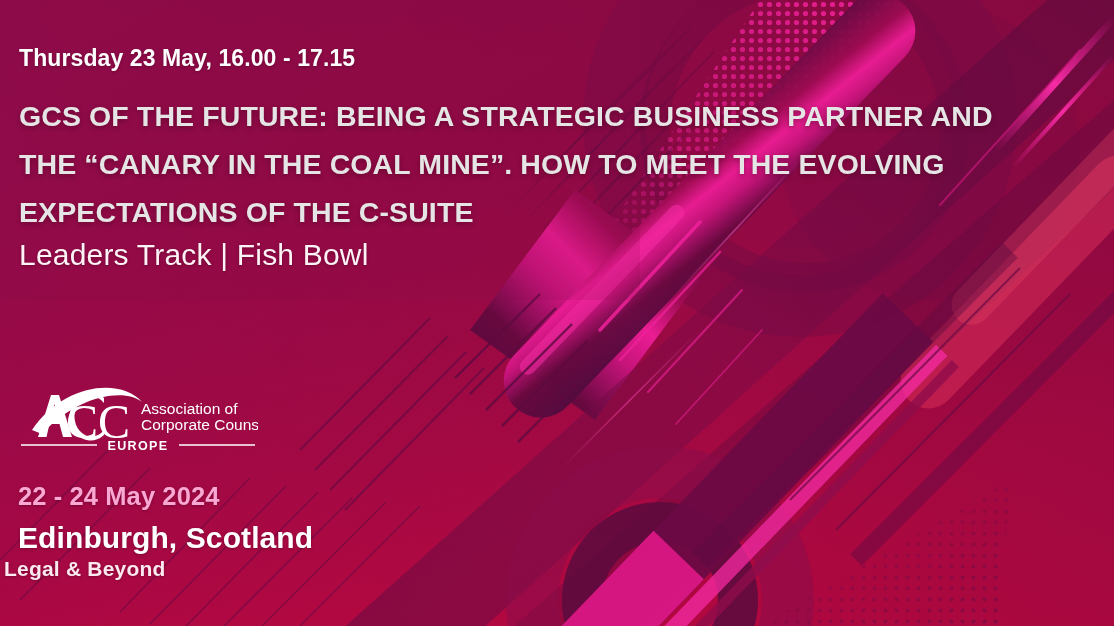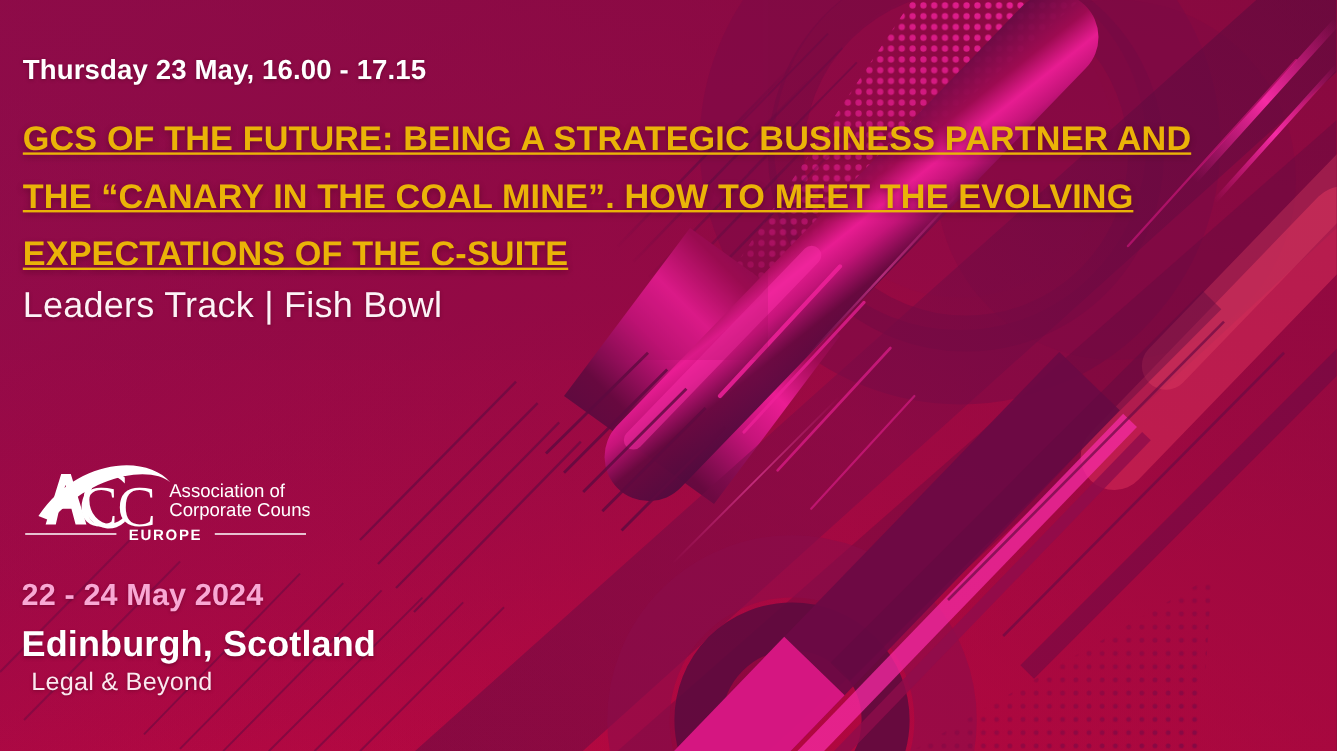"GCS OF THE FUTURE: BEING" #session-title { color: #eab308 -> #e5e5e5; text-decoration: underline -> none }
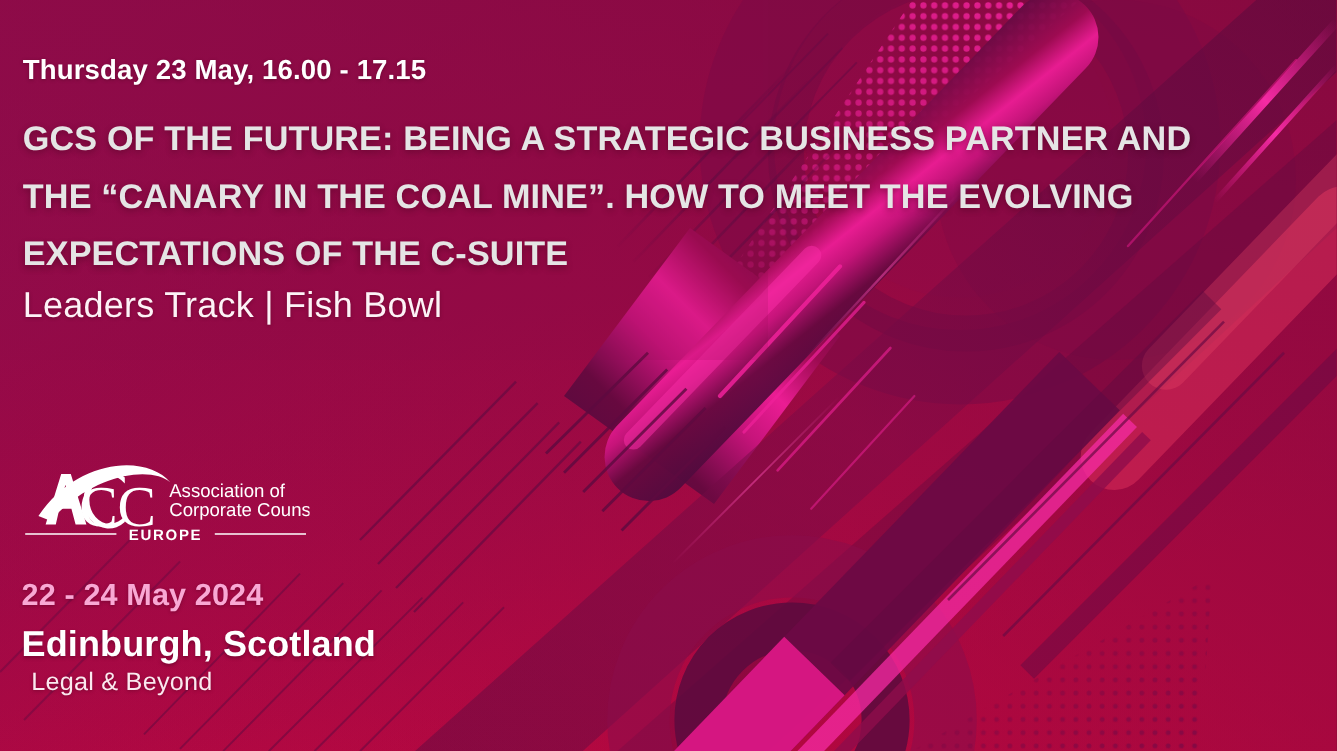"Legal & Beyond" #event-tagline { font-weight: normal -> bold; left: 26px -> 4px }
